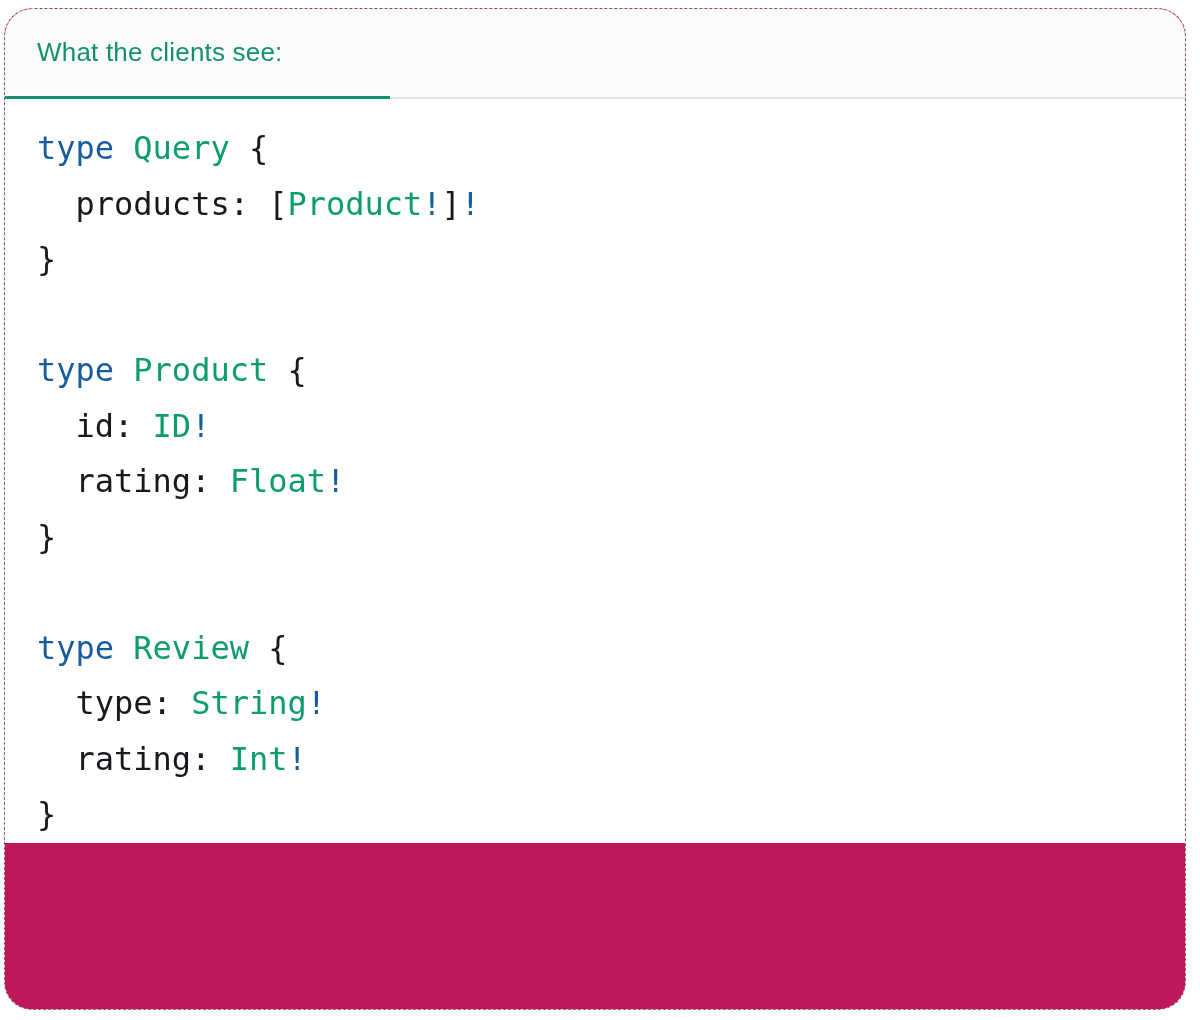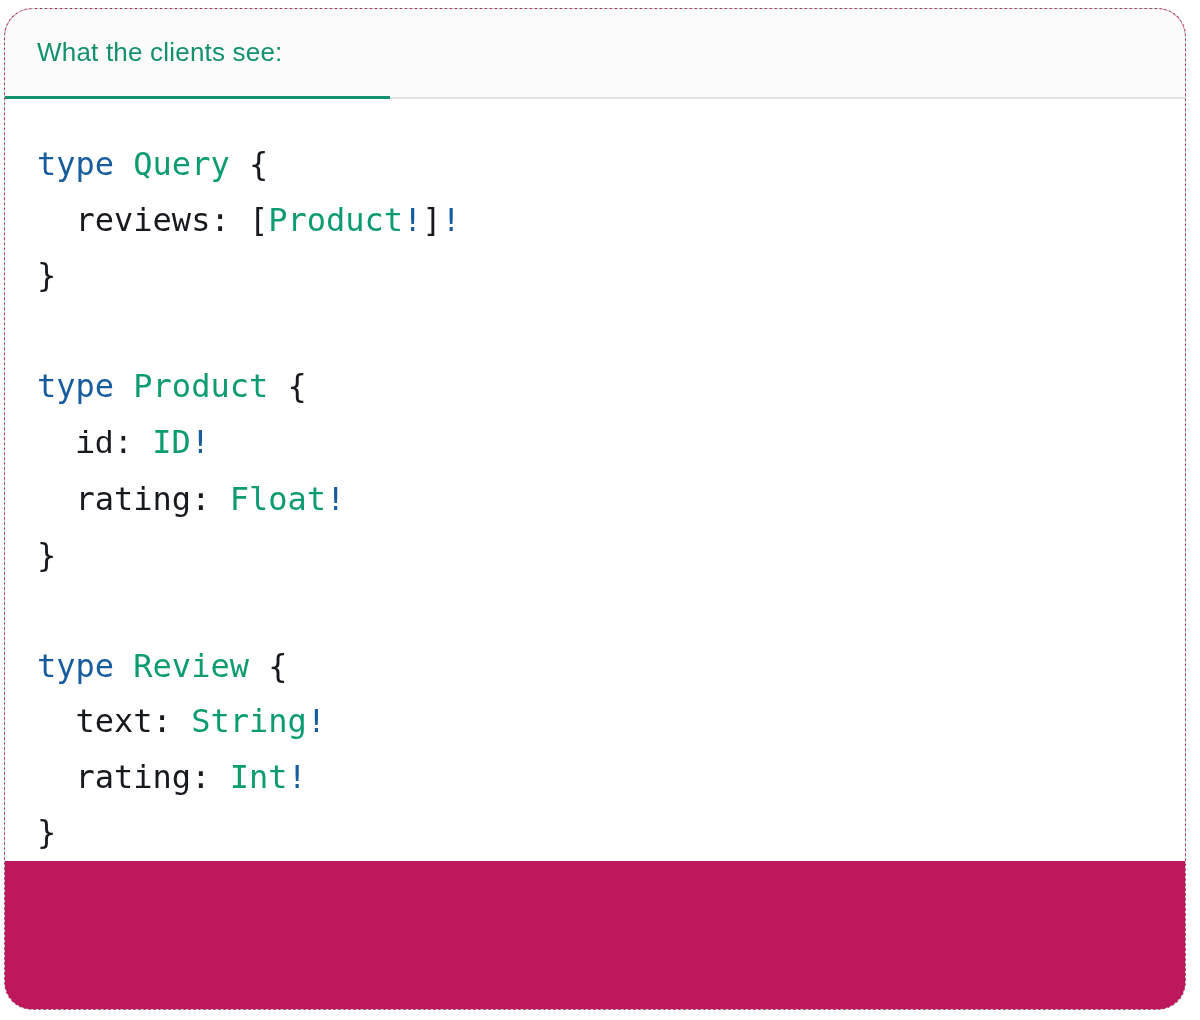"type Query {" .code-block { padding: 38px 32px 0 32px -> 22px 32px 0 32px }
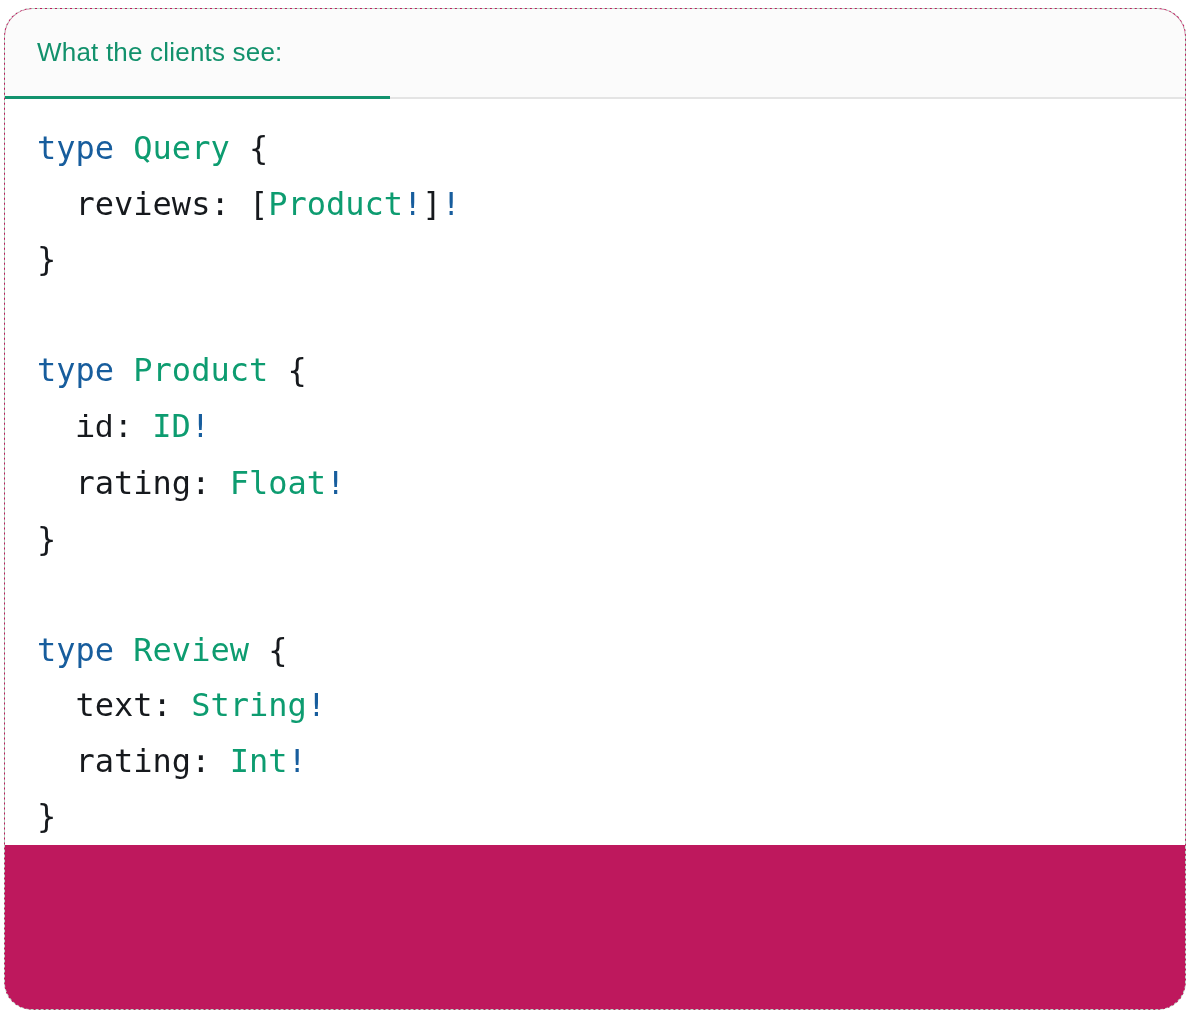"reviews: [" span { text: reviews -> products }
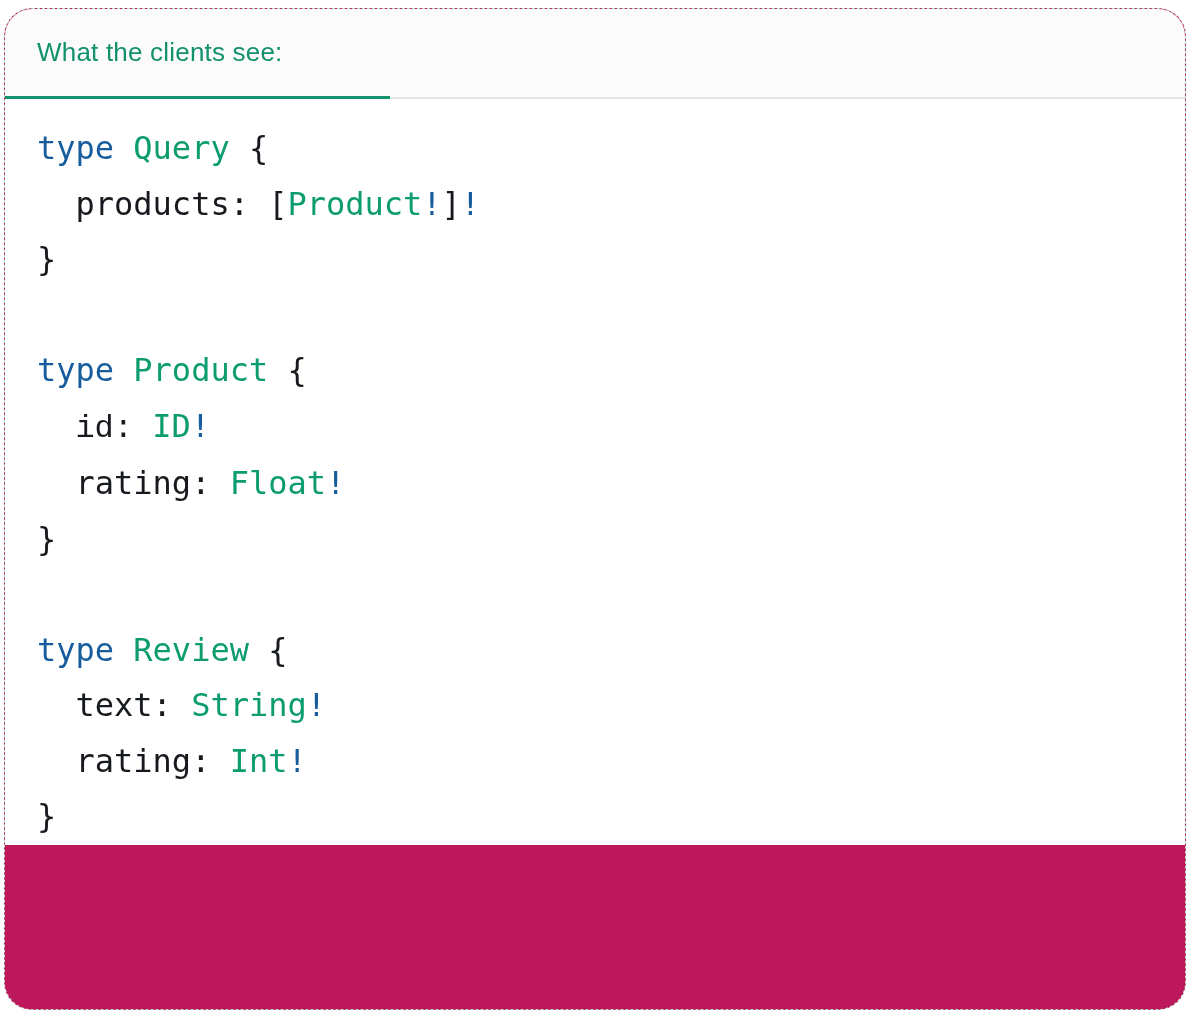"id:" span { font-family: Liberation Mono, monospace -> none }
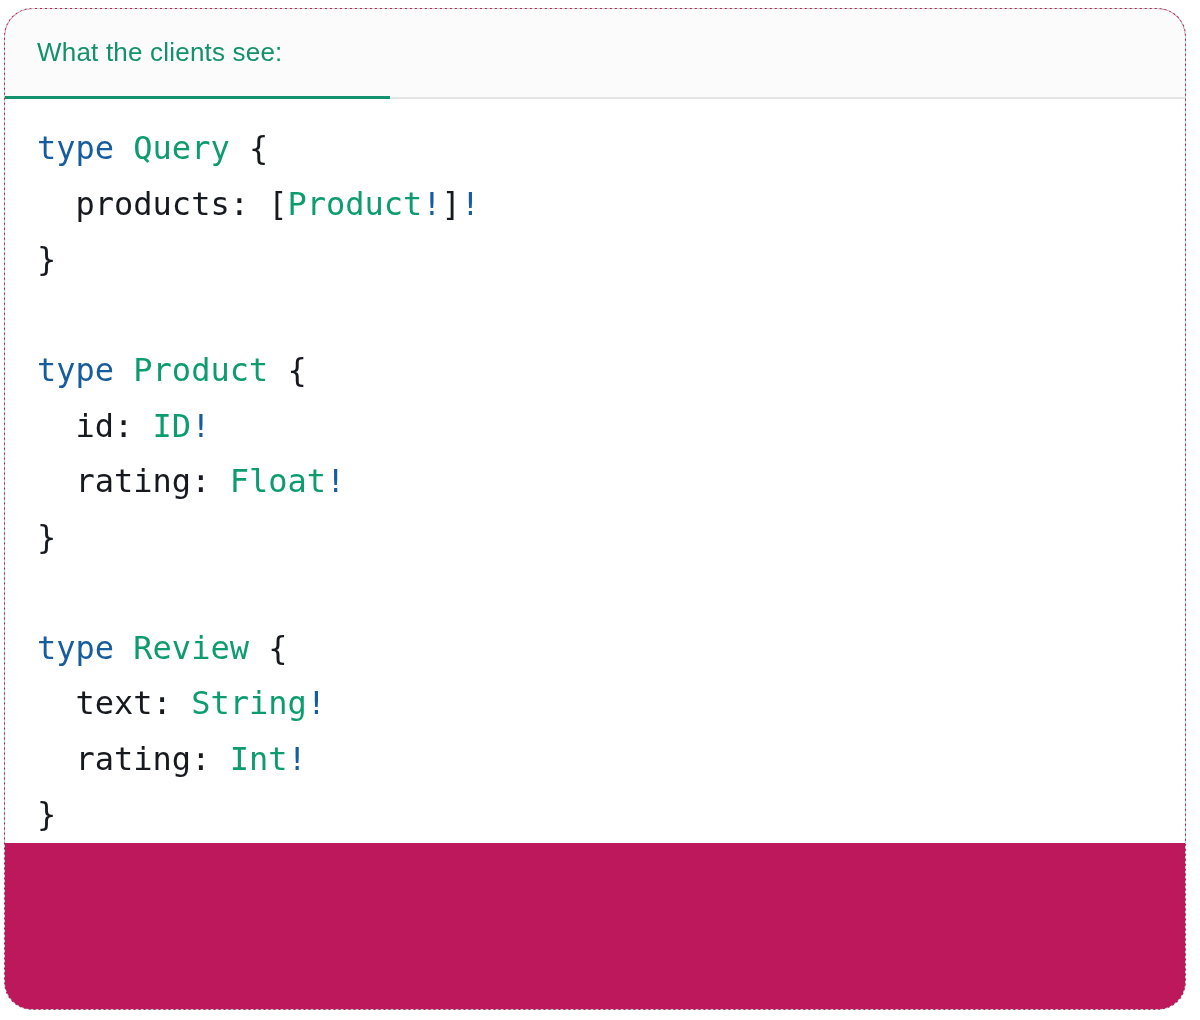"text:" span { text: text -> type }
